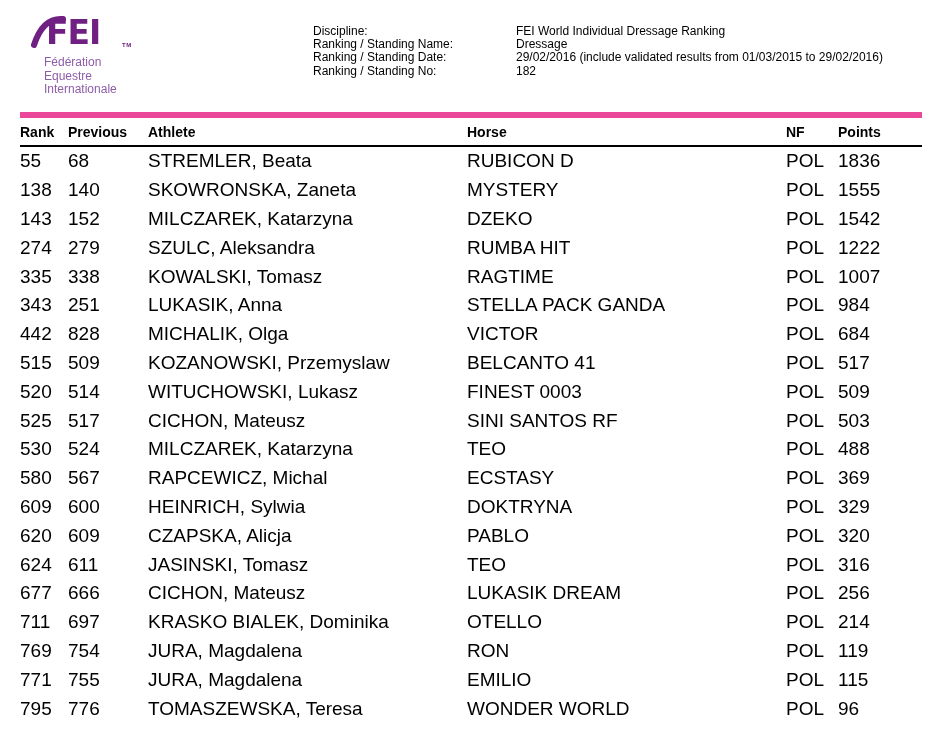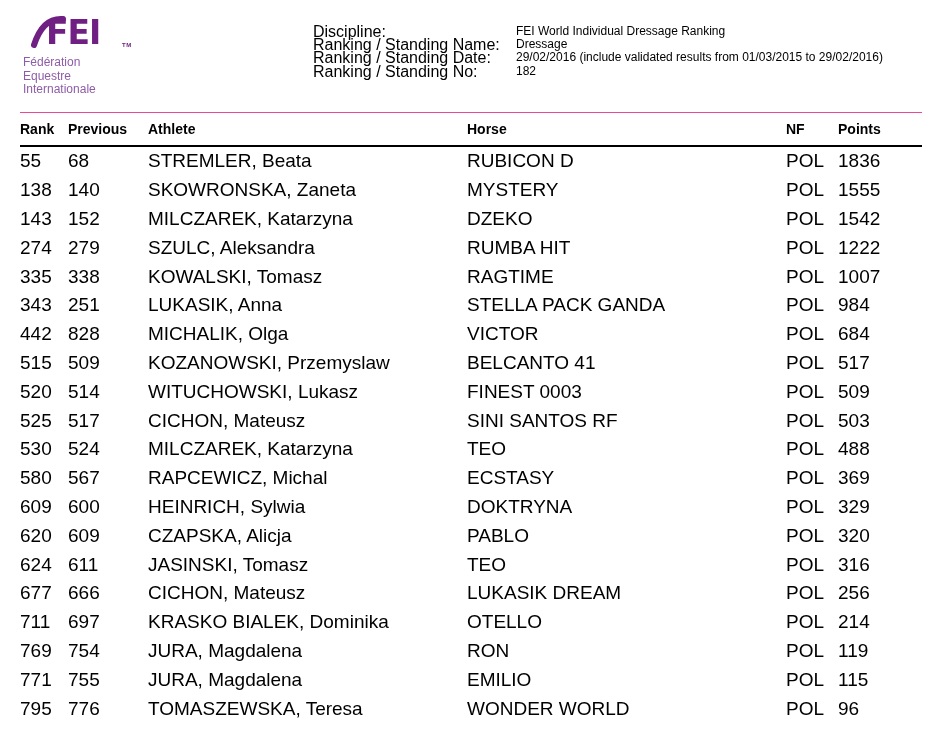"Discipline:" .info-labels { font-size: 16px -> 12px }
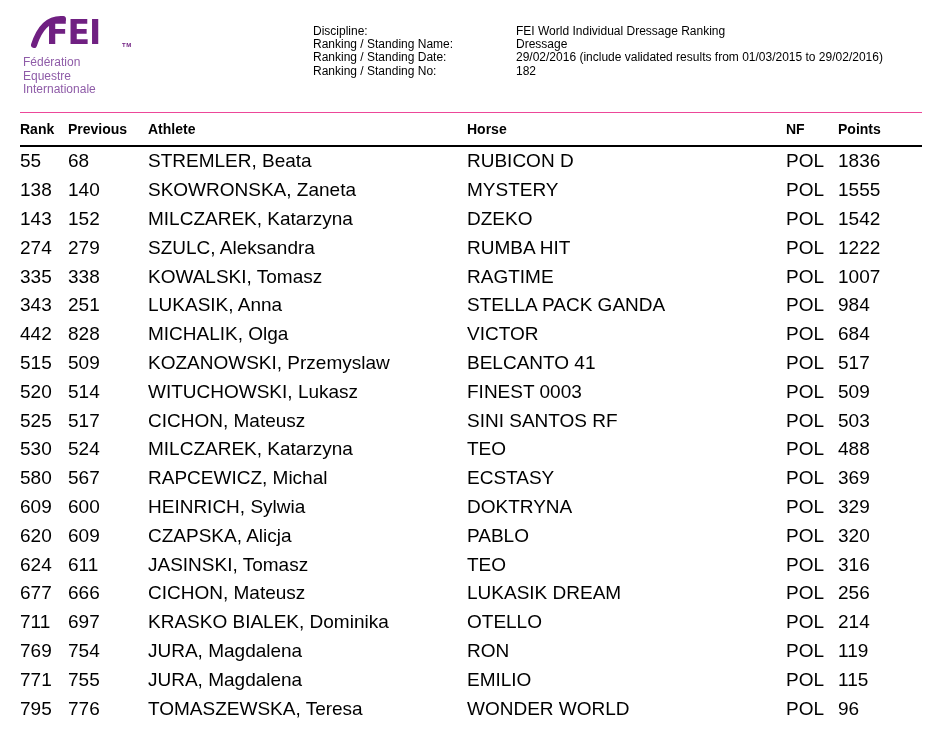"Fédération" .logo-subtitle { left: 23px -> 44px }
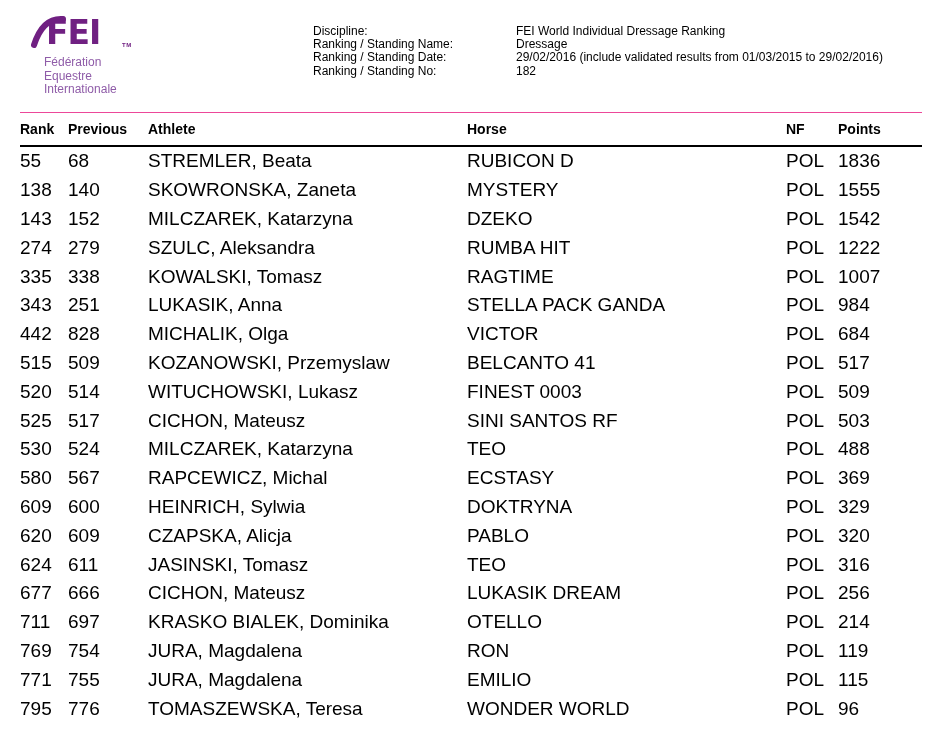"Rank" .thead { border-top: 1px solid #ec4899 -> 6px solid #ec4899 }
